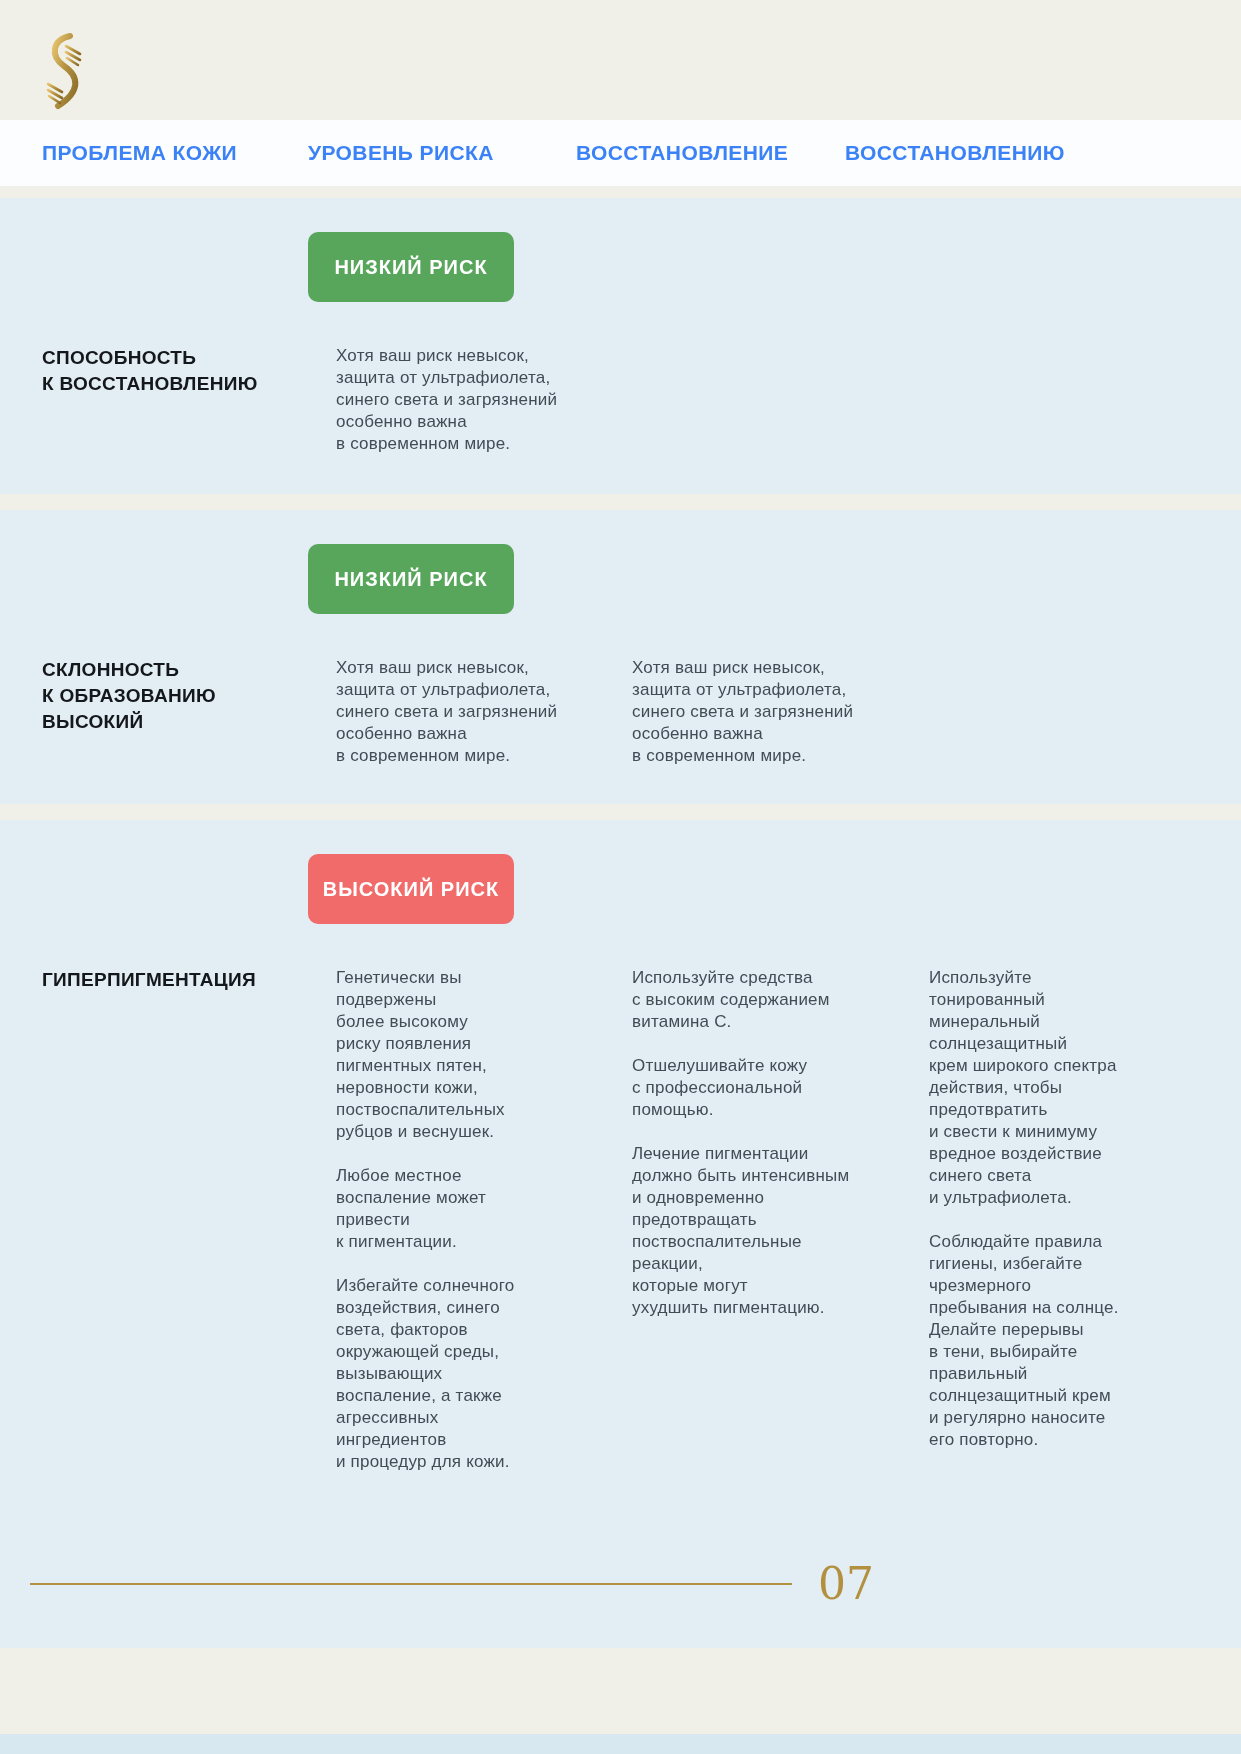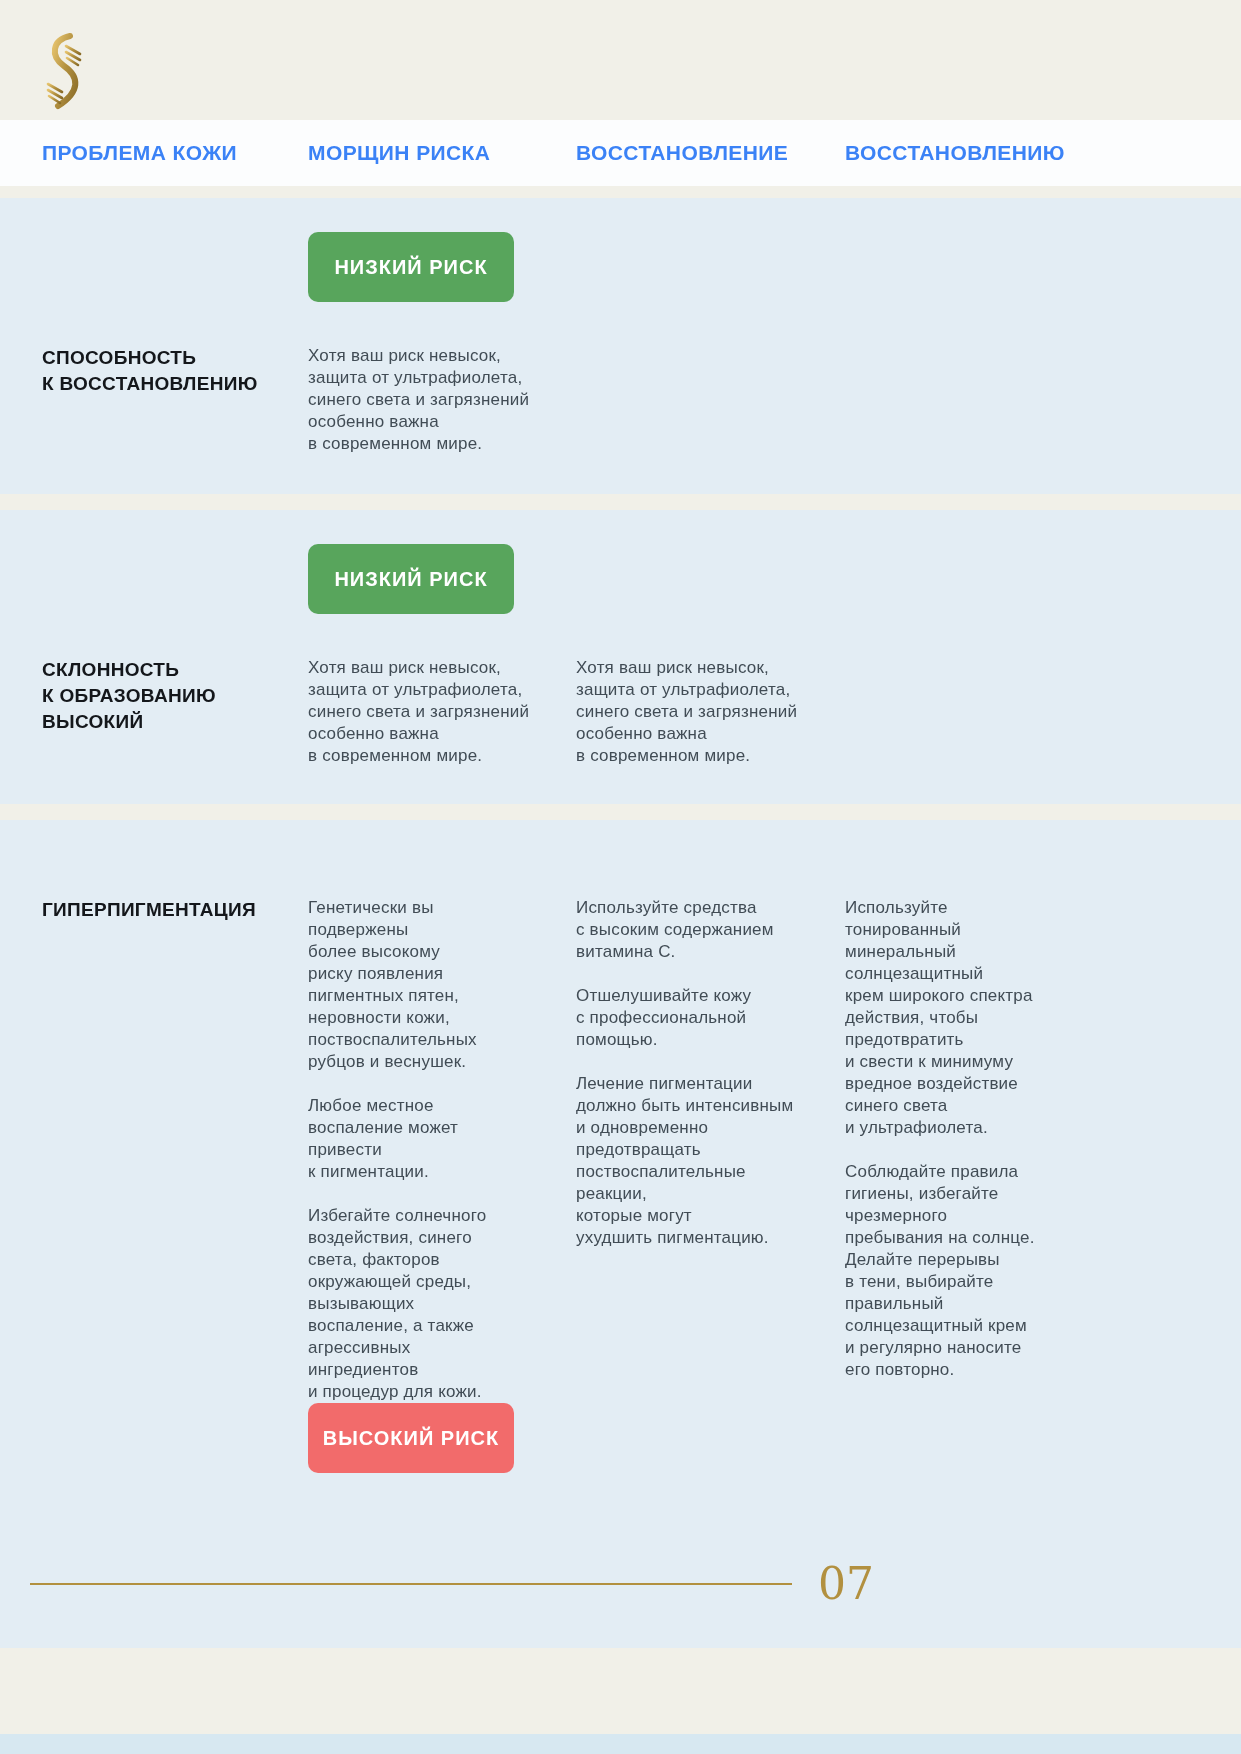"МОРЩИН РИСКА" div.hcol { text: МОРЩИН -> УРОВЕНЬ }
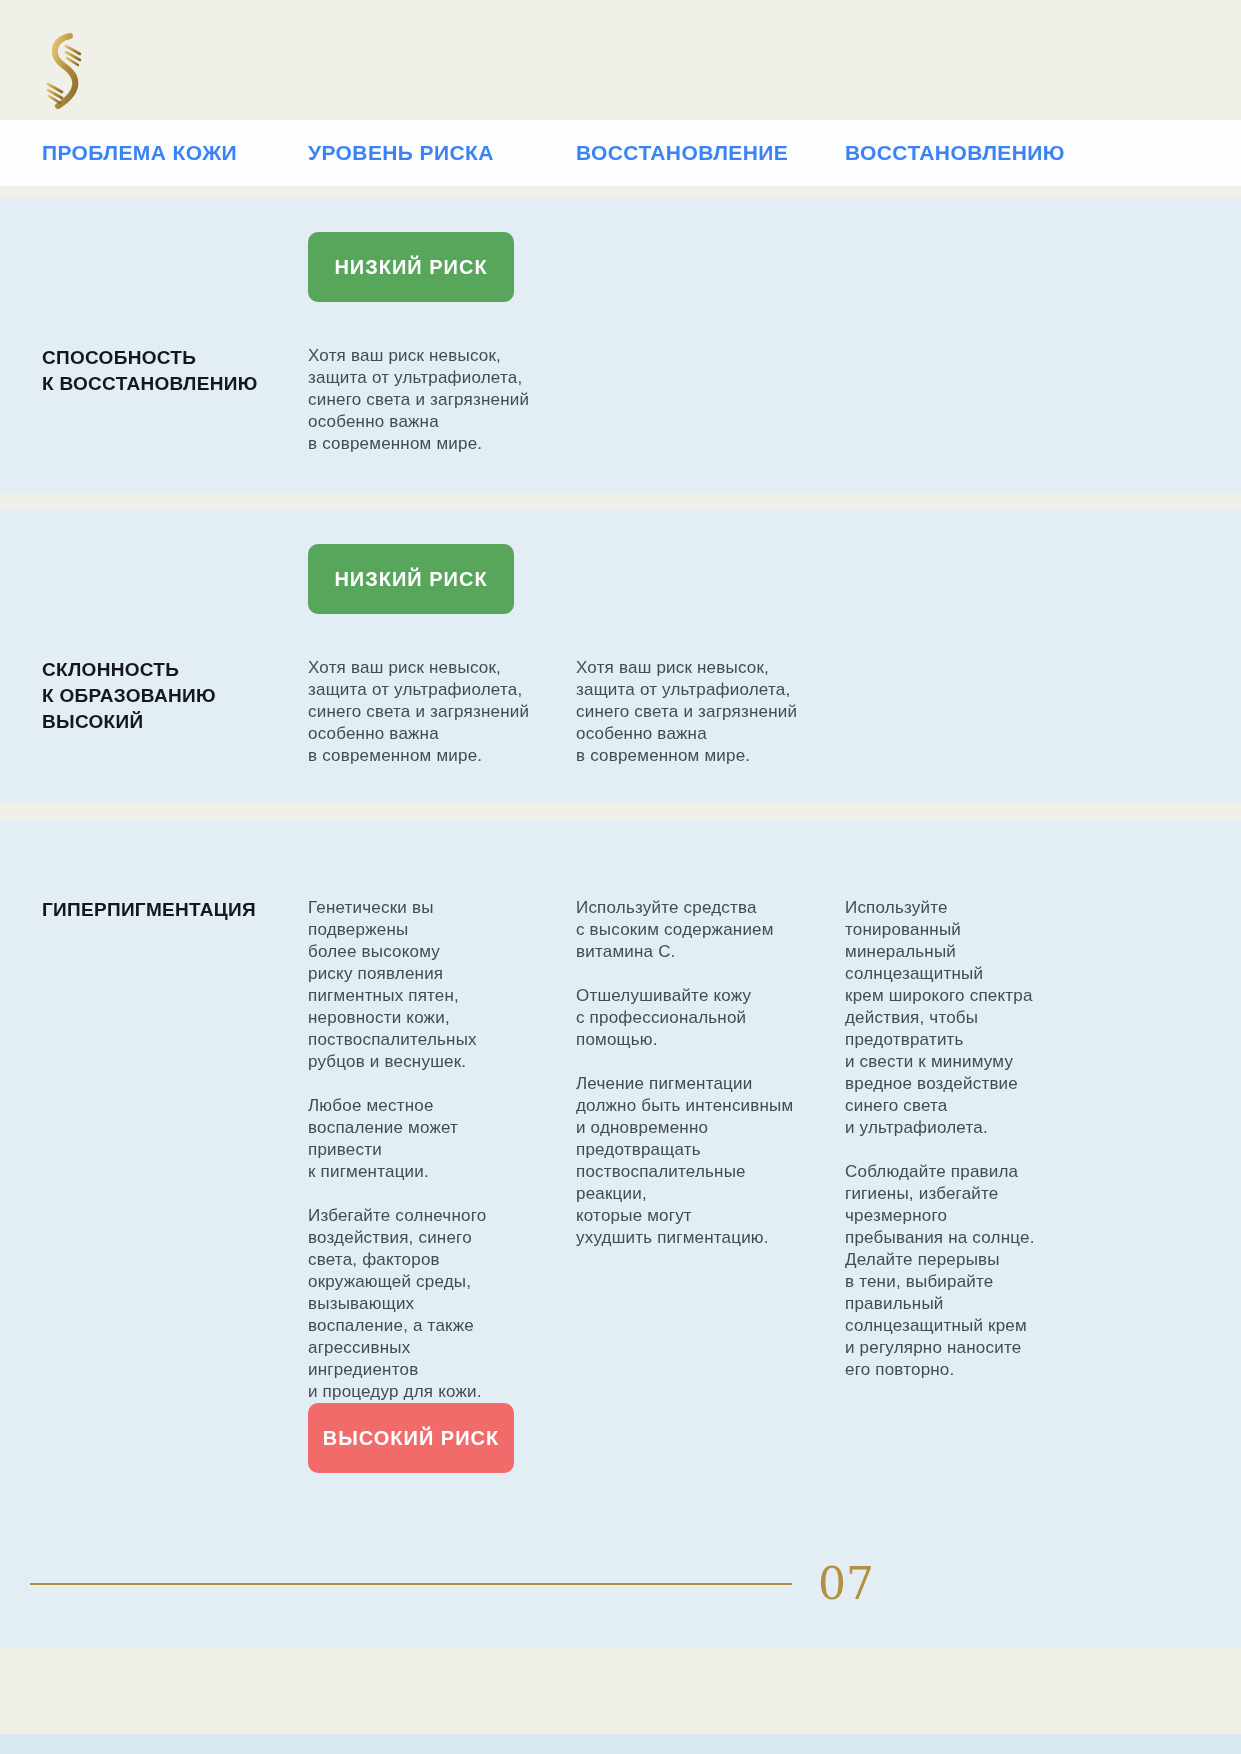"СПОСОБНОСТЬ" .content-row { gap: none -> 28px }
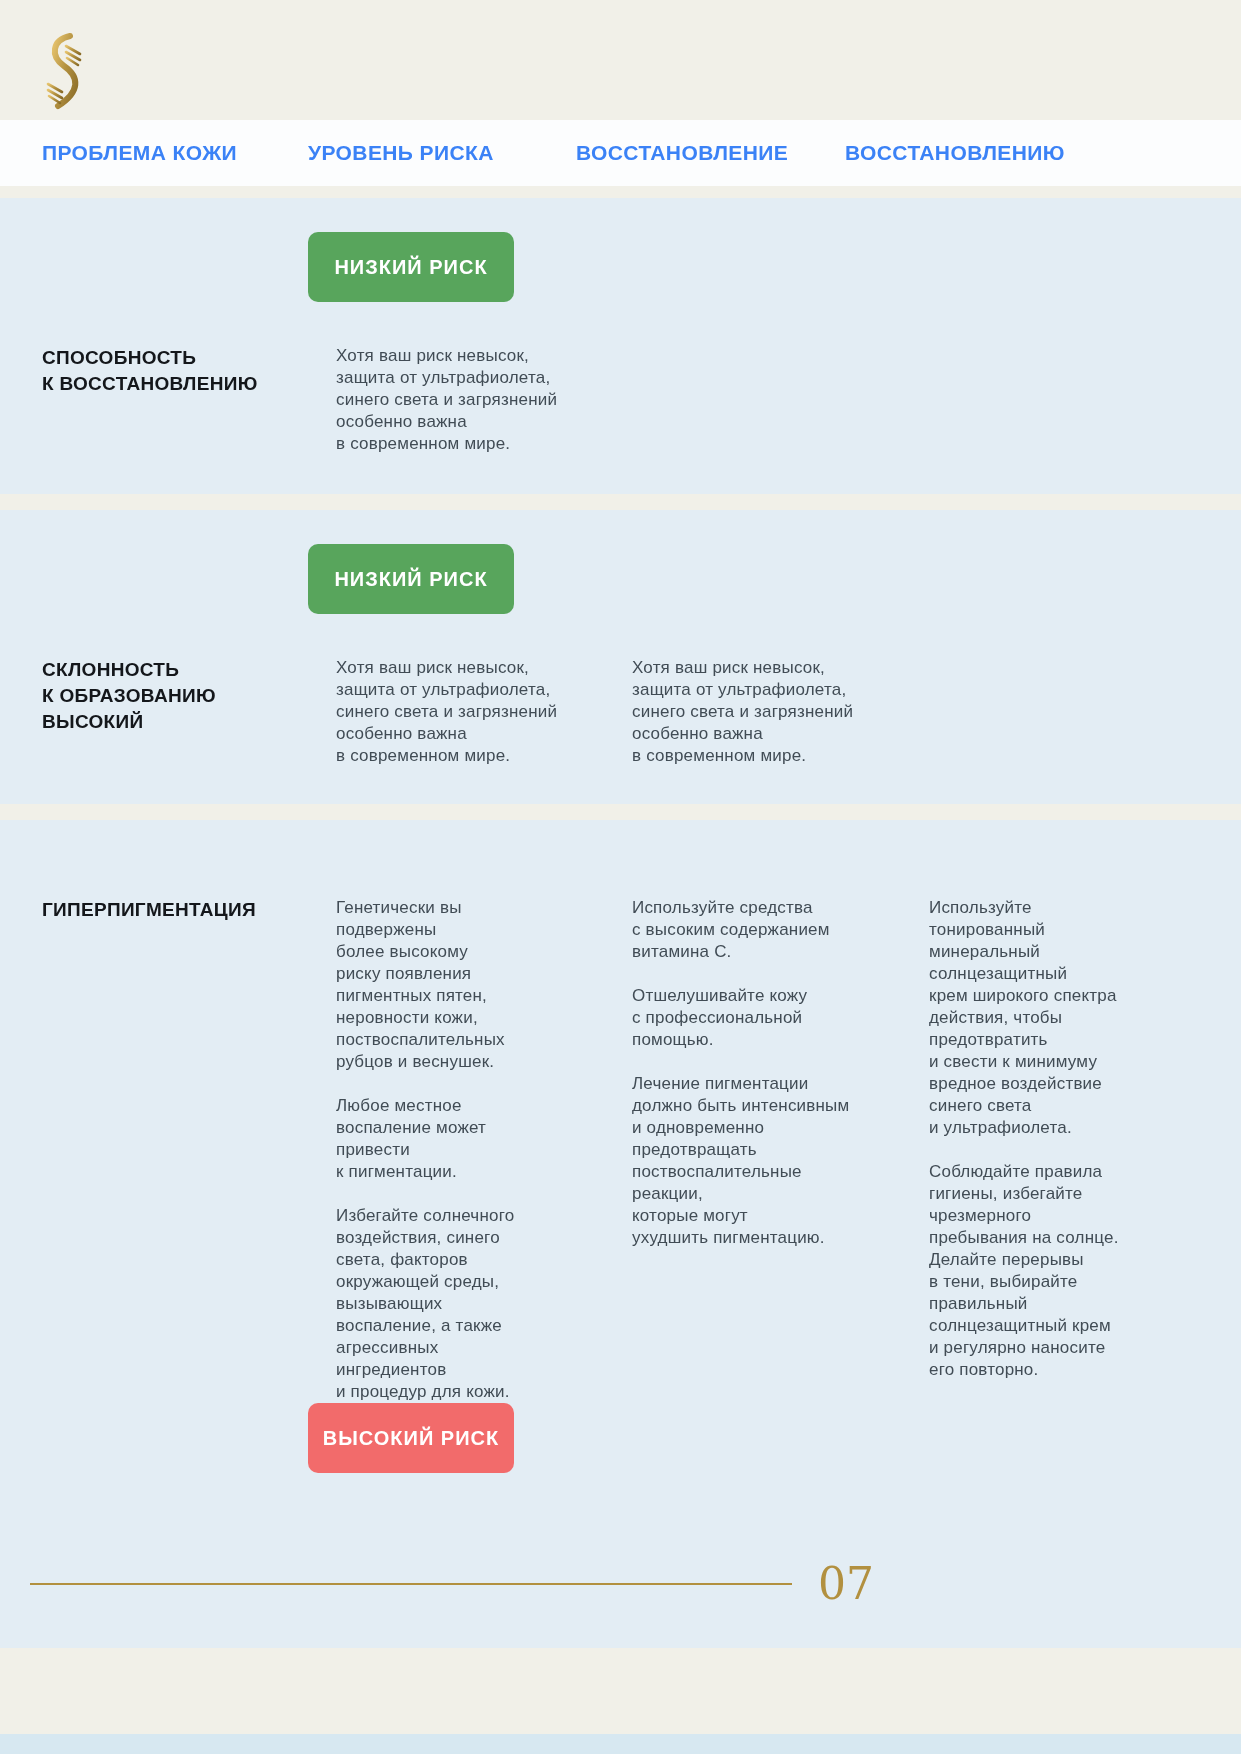"ГИПЕРПИГМЕНТАЦИЯ" div.grid { order: before "ВЫСОКИЙ РИСК" -> after "ВЫСОКИЙ РИСК" }
